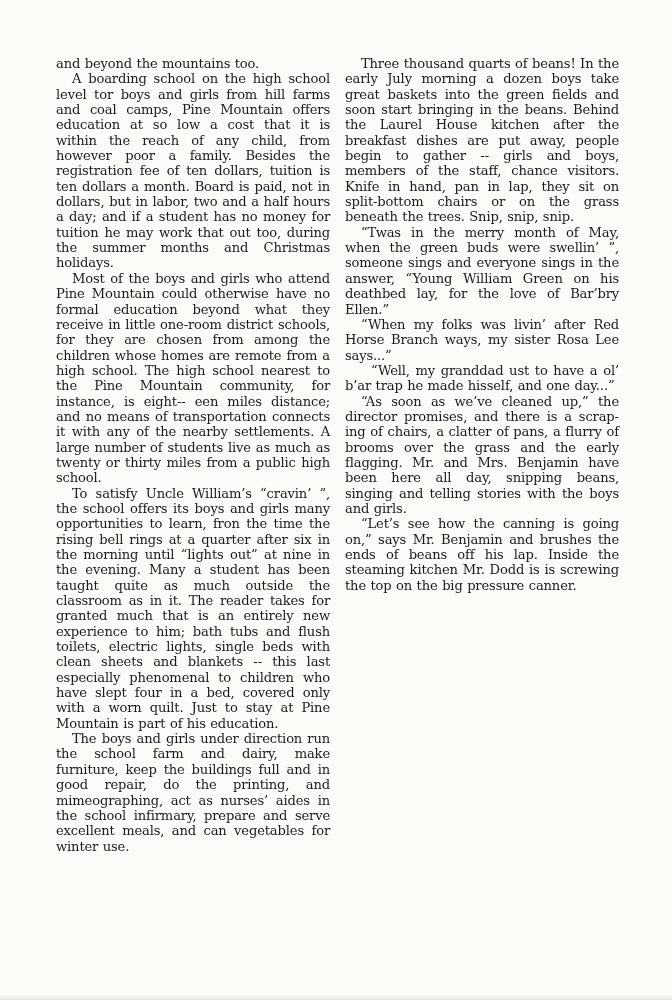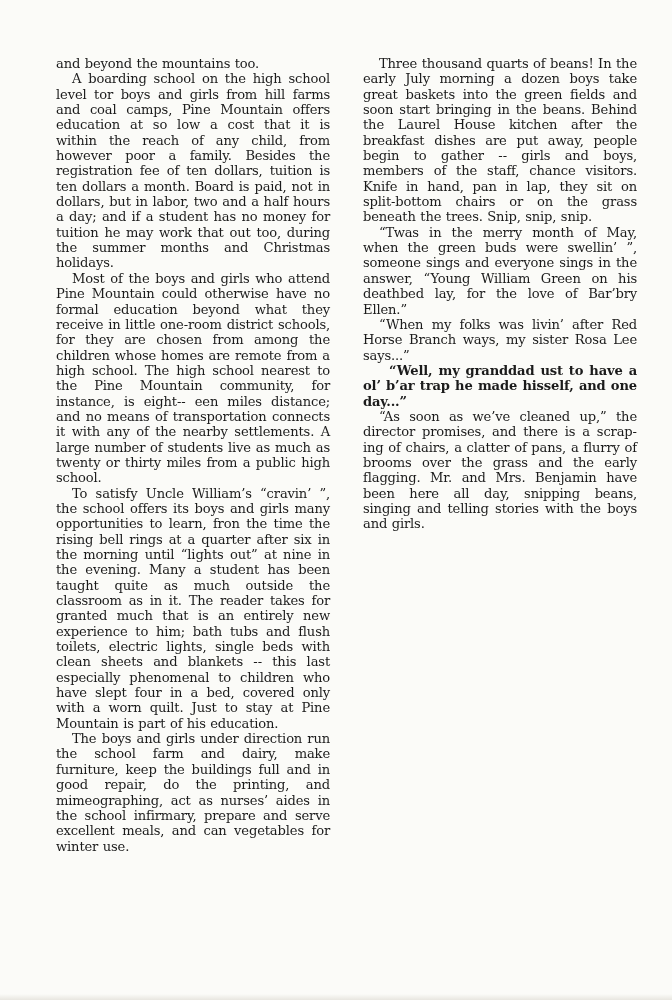"Three thousand quarts of beans!" .col-right { left: 363px -> 345px }
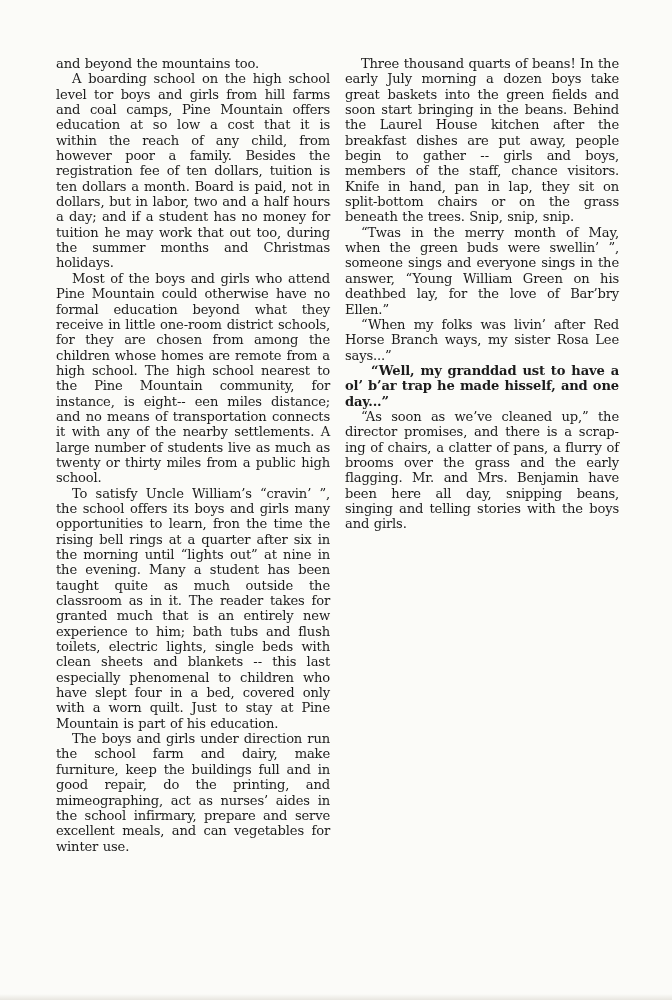"“Well, my granddad ust to" .para.extra-indent { font-weight: bold -> none }
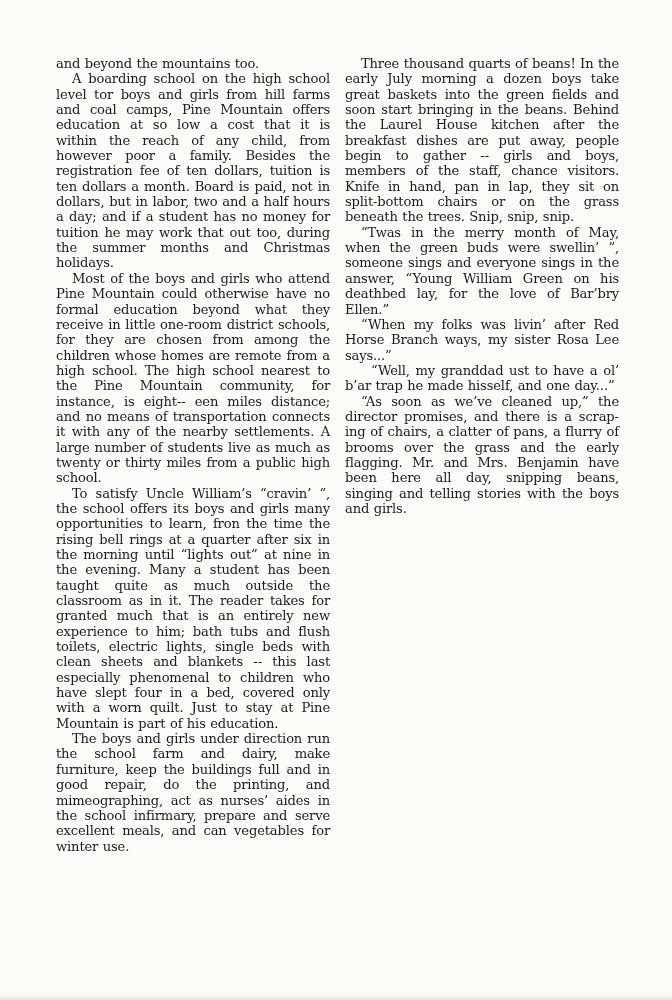"“Let’s see how the canning" p.para { html: none -> <p>“Let’s see how the canning is going on,” says Mr. Benjamin and brushes the ends of beans off his lap. Inside the steaming kitchen Mr. Dodd is is screwing the top on the big pres­sure canner.</p> }
